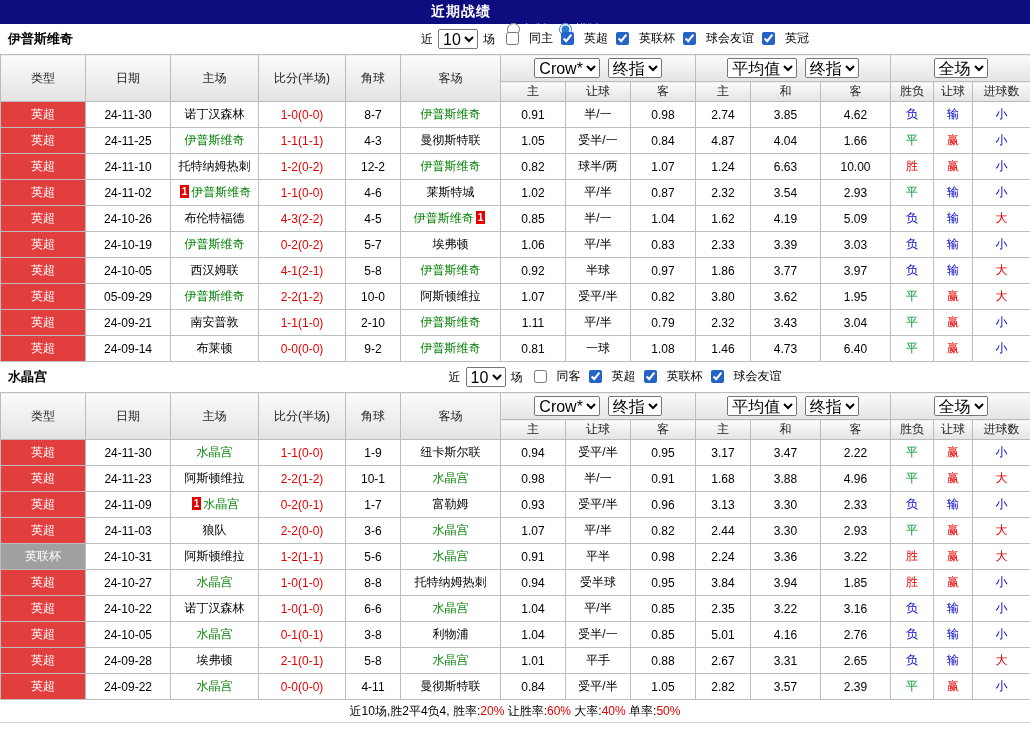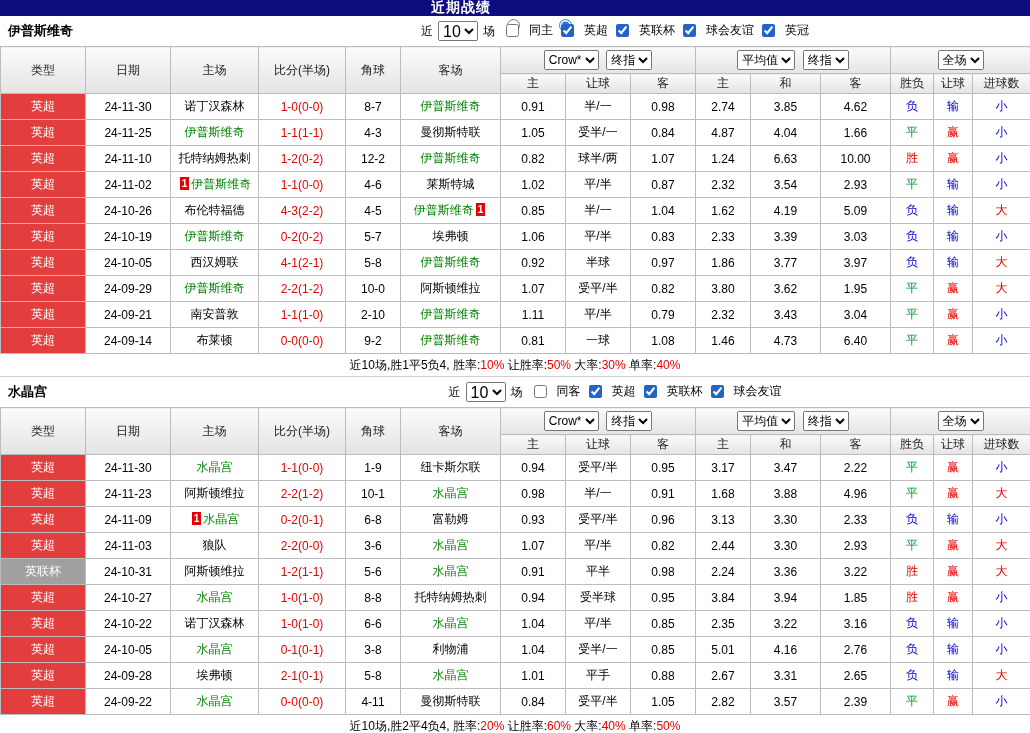"近期战绩" .topbar { height: 16px -> 24px }
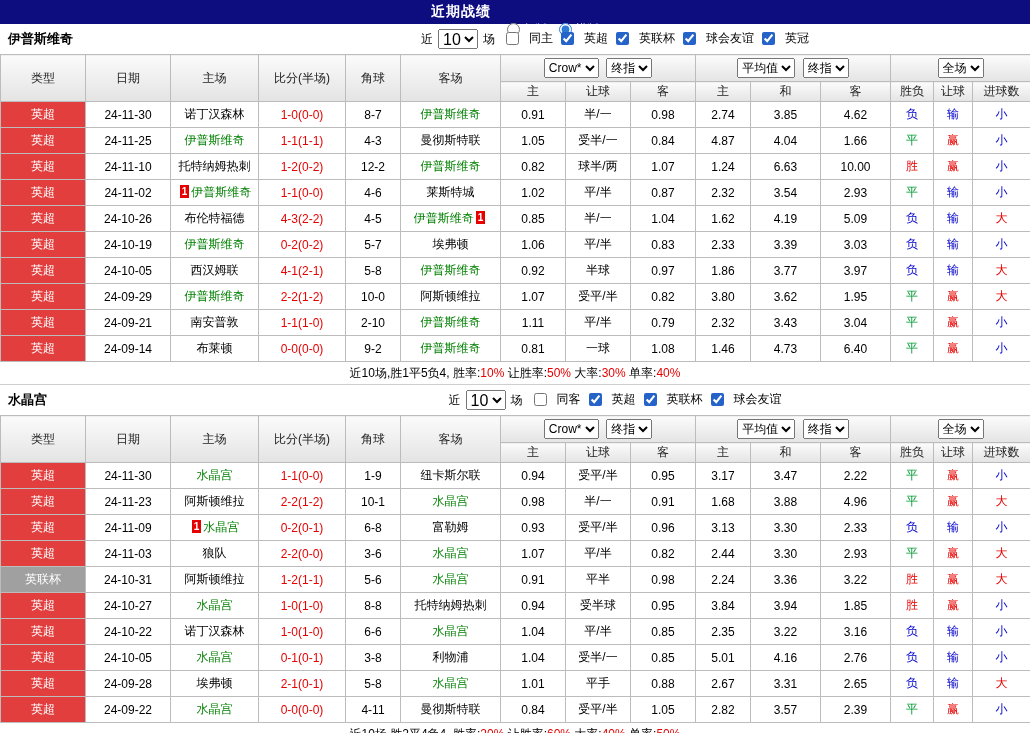"Crow*" table.stats thead select { font-size: 12px -> 16px }
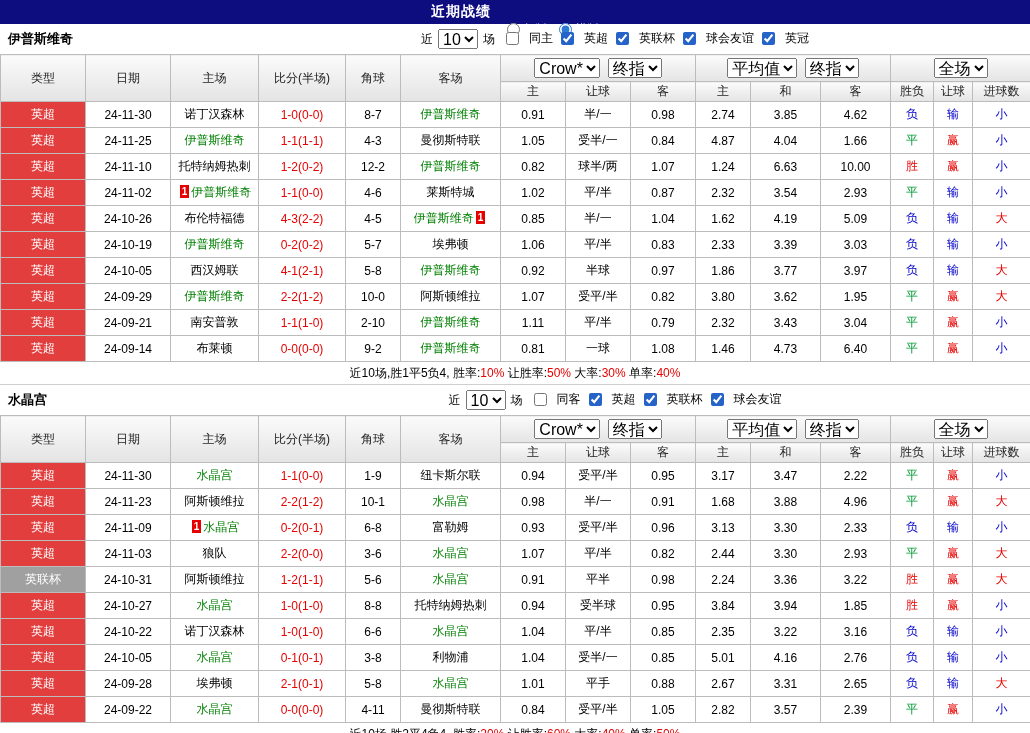"24-09-29" td { text: 24-09-29 -> 05-09-29 }
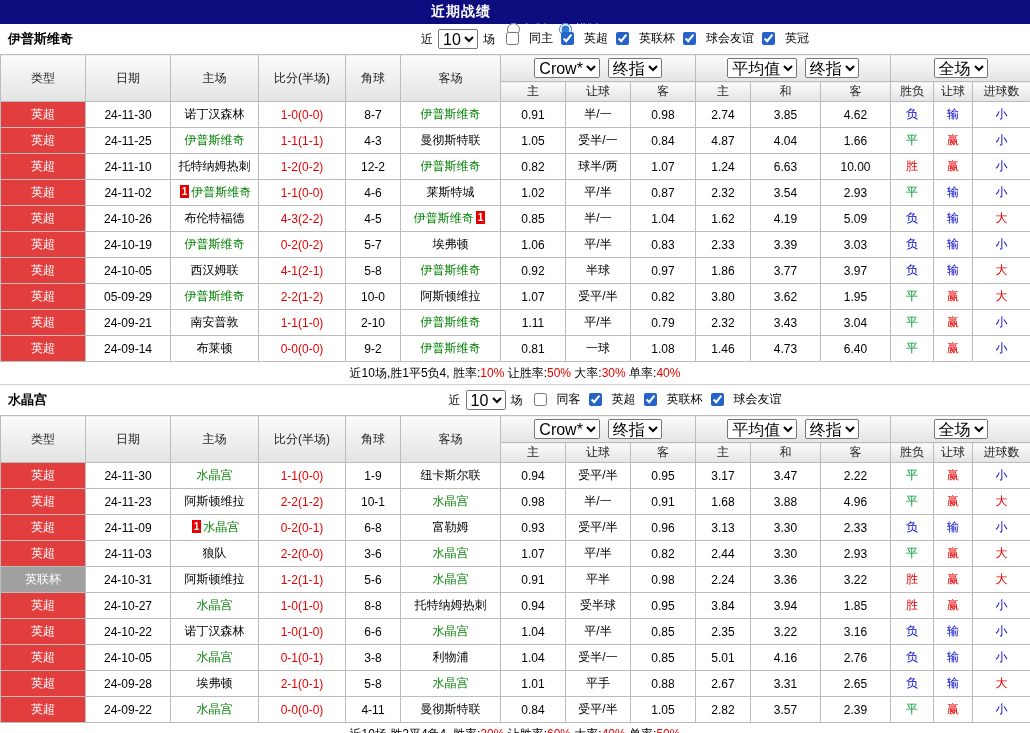"近10场,胜1平5负4, 胜率:10% 让胜率:50% 大率:30%" div.summary { html: <div><span>近10场,胜1平5负4, </span><span> 胜率:</span><span>10%</span><span> 让胜率:</span><span>50%</span><span> 大率:</span><span>30%</span><span> 单率:</span><span>40%</span></div> -> none }
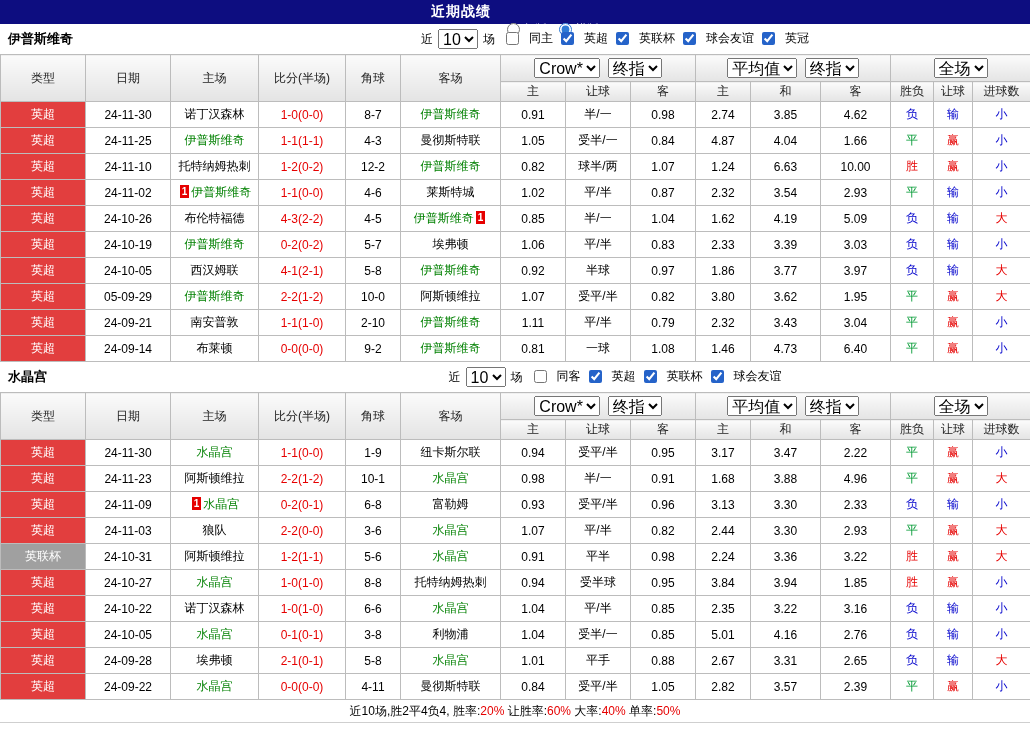"6-8" td { text: 6-8 -> 1-7 }
